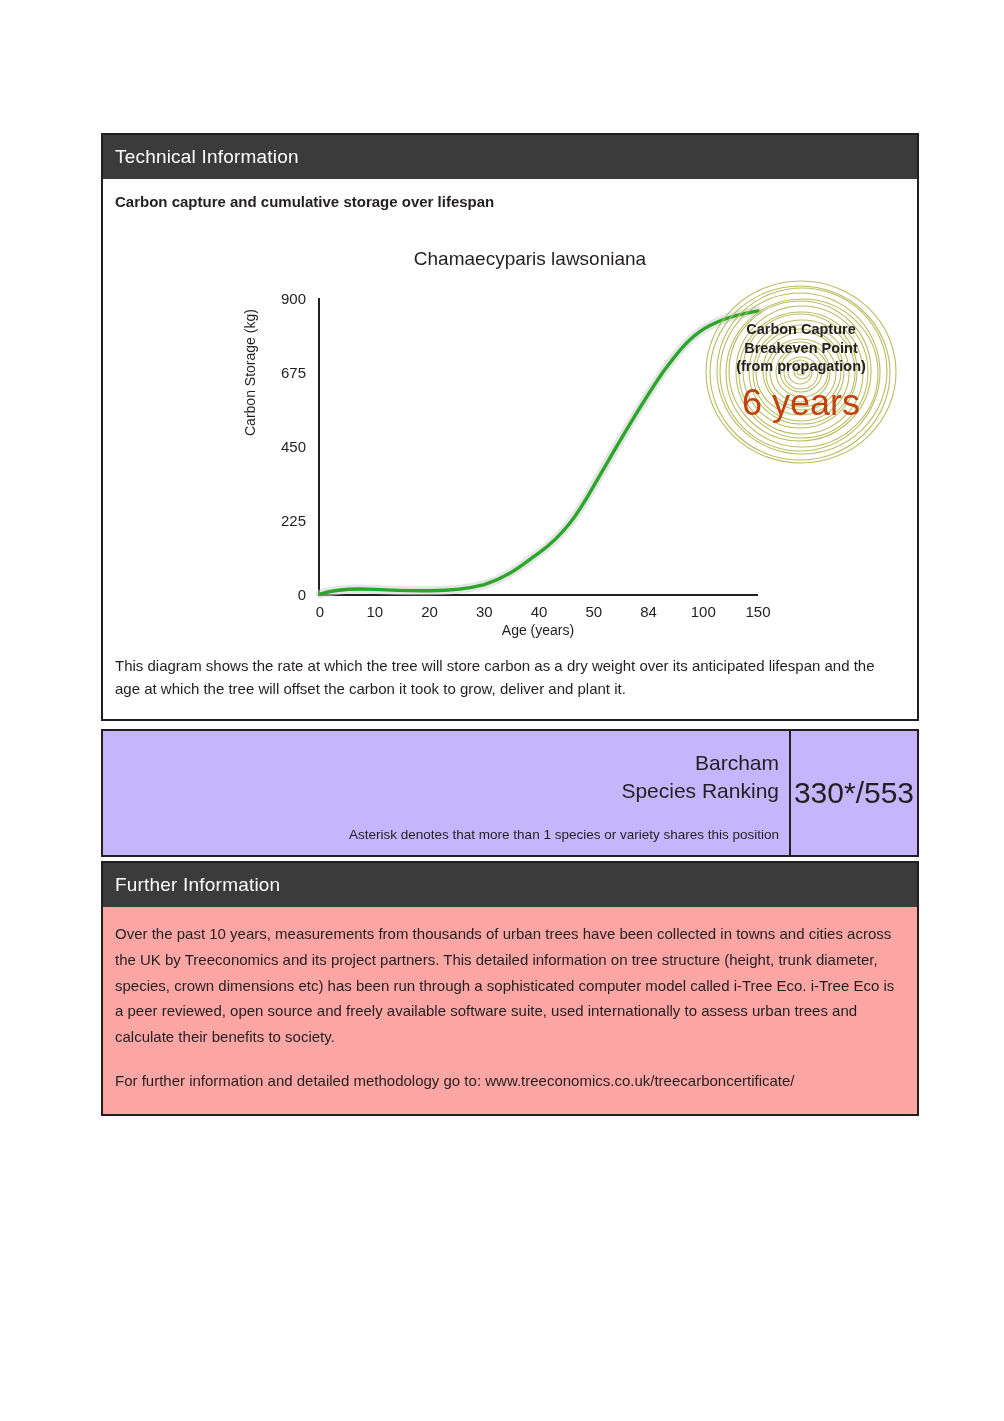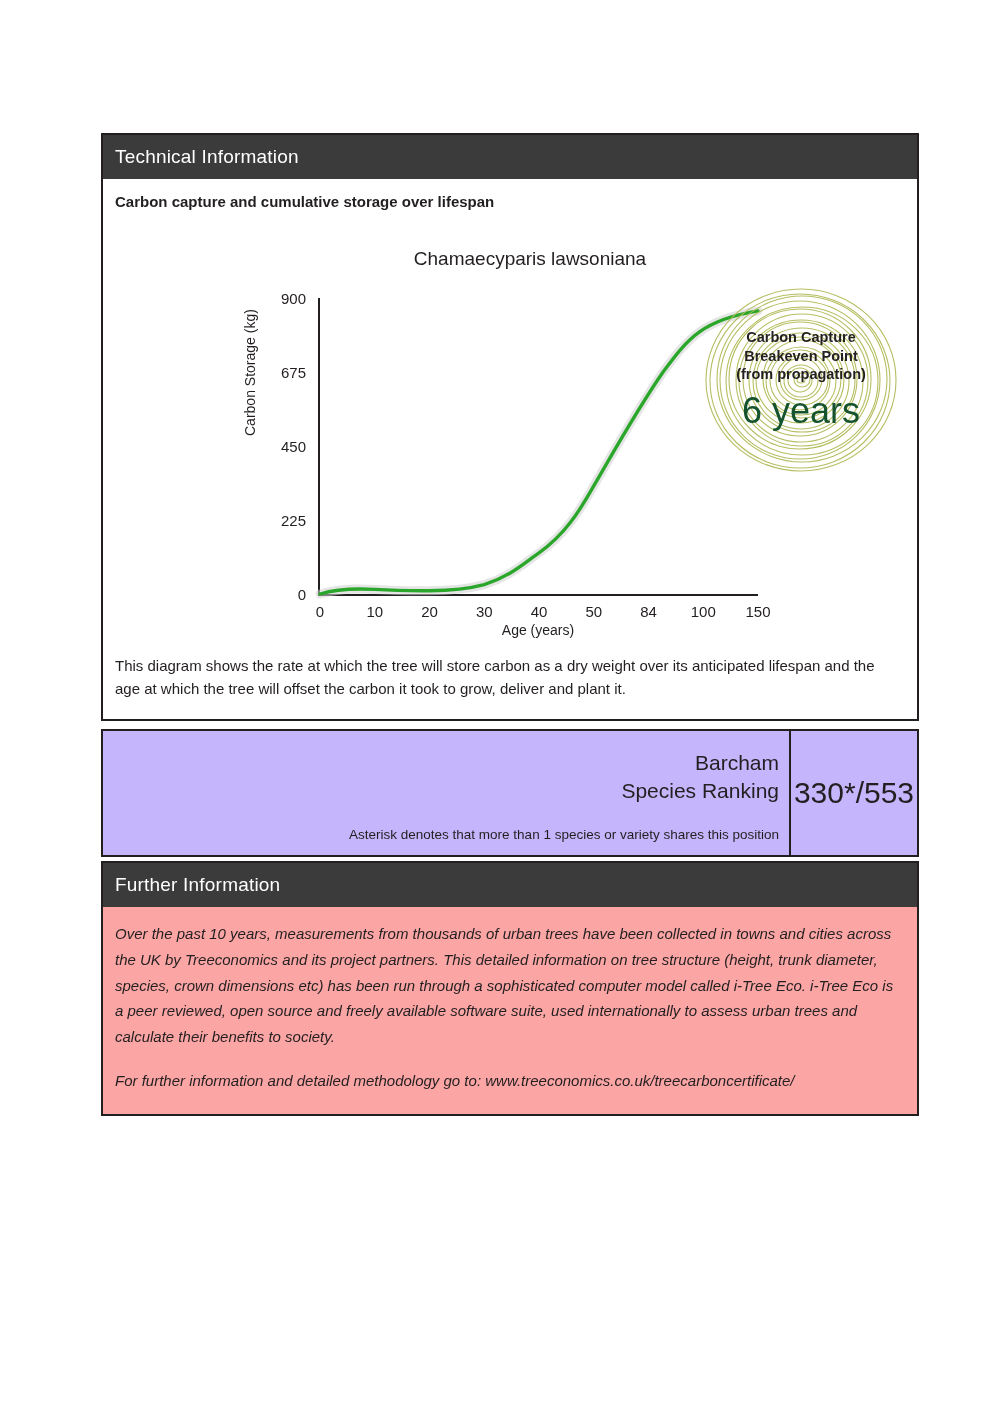"Carbon Capture" .roundel { top: 72px -> 64px }
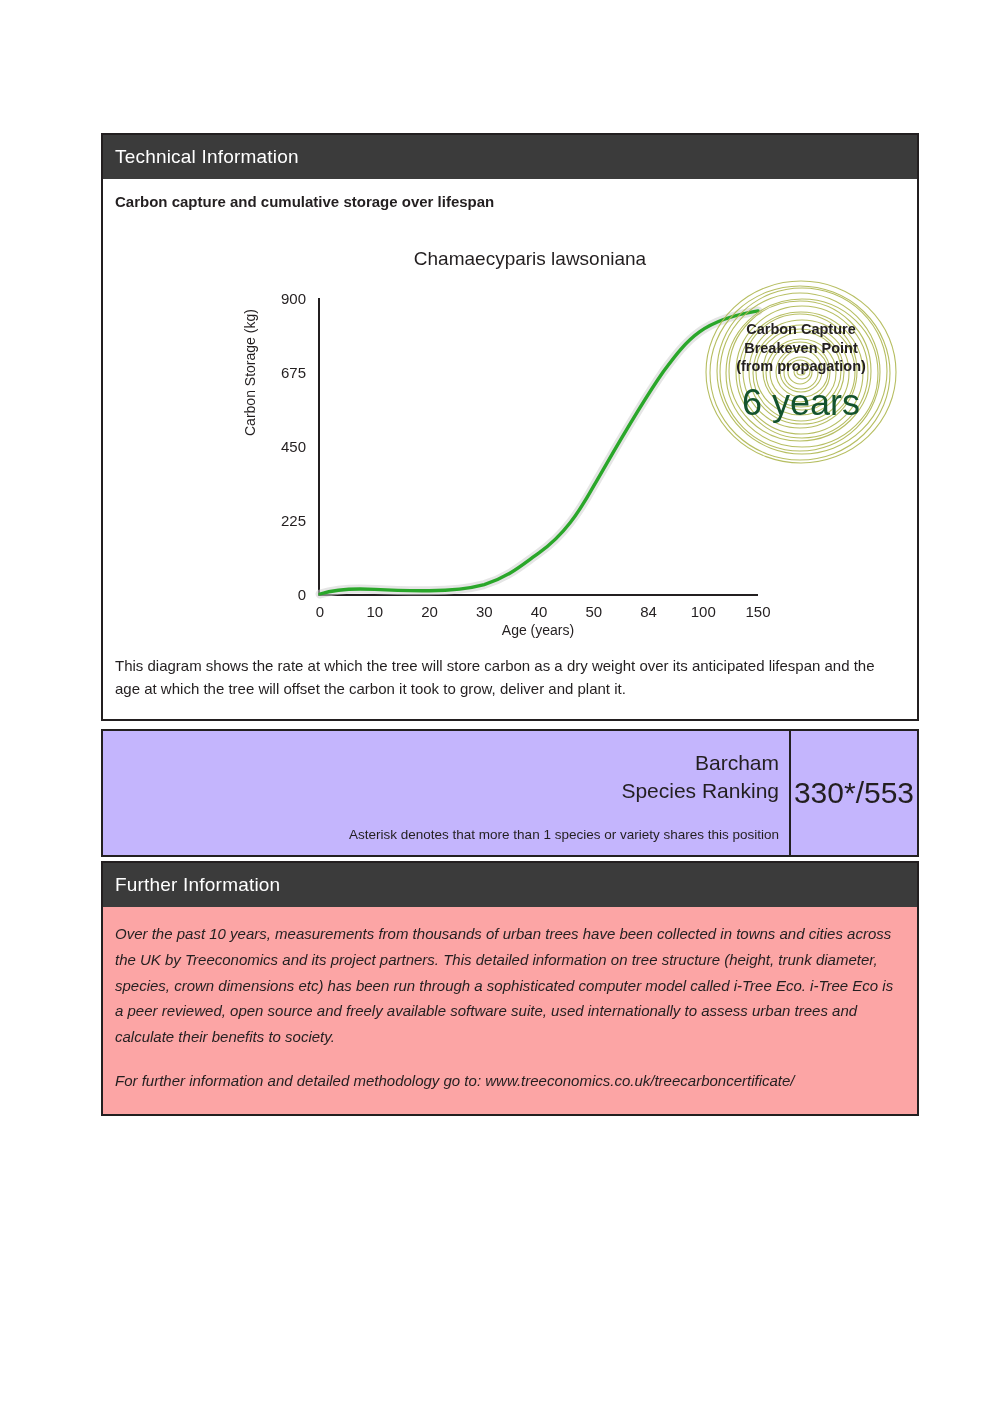"6 years" .roundel-years { color: #14532d -> #c2410c }
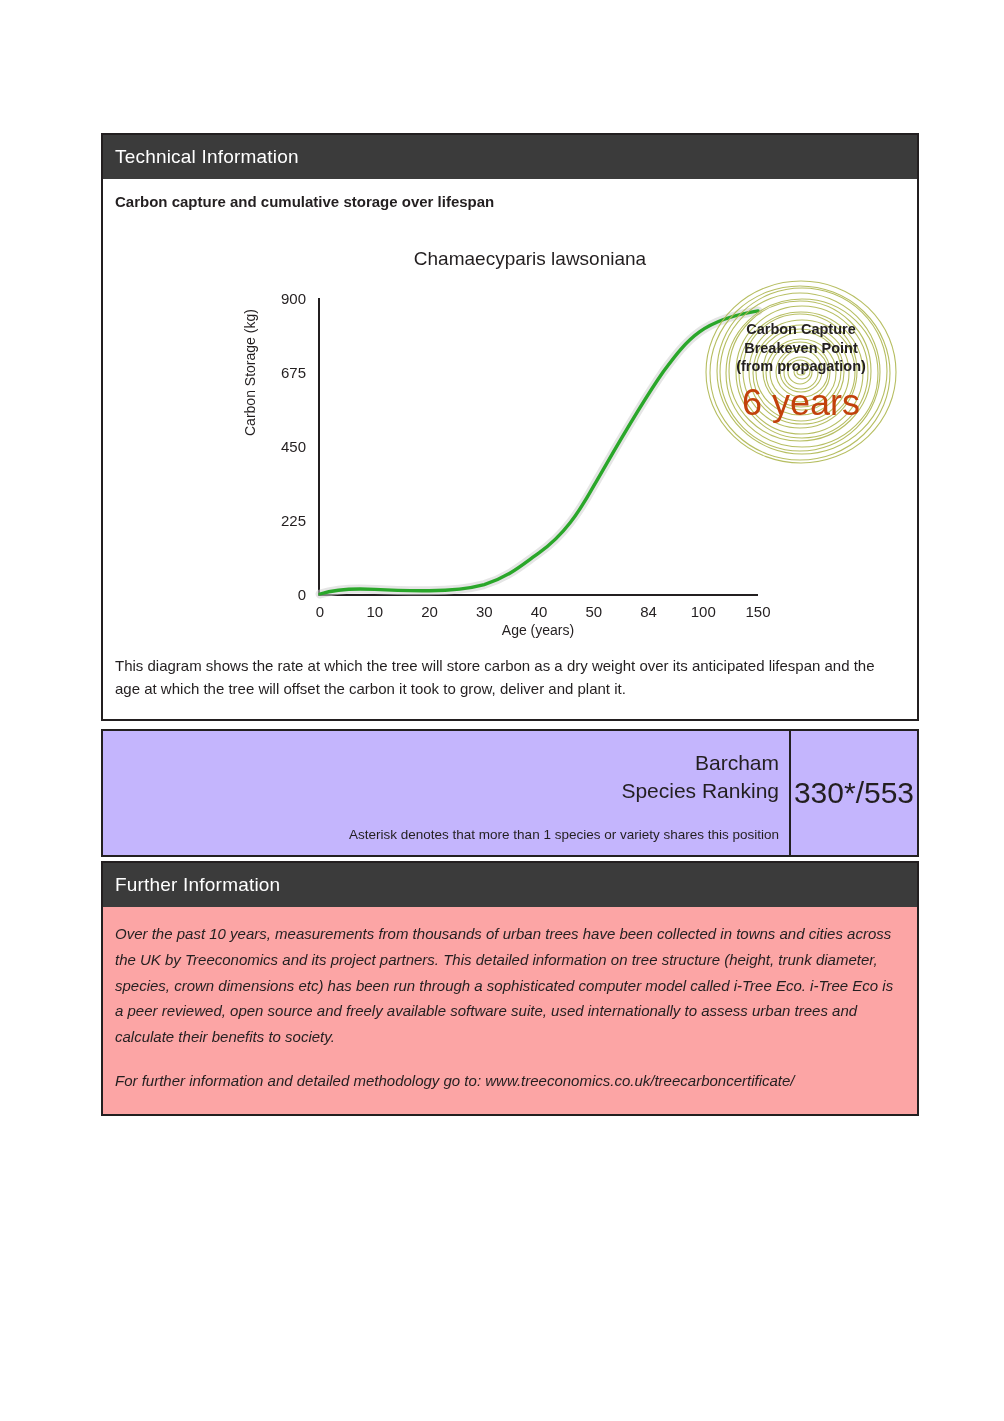"Over the past 10 years," .further-body { font-style: italic -> none }
